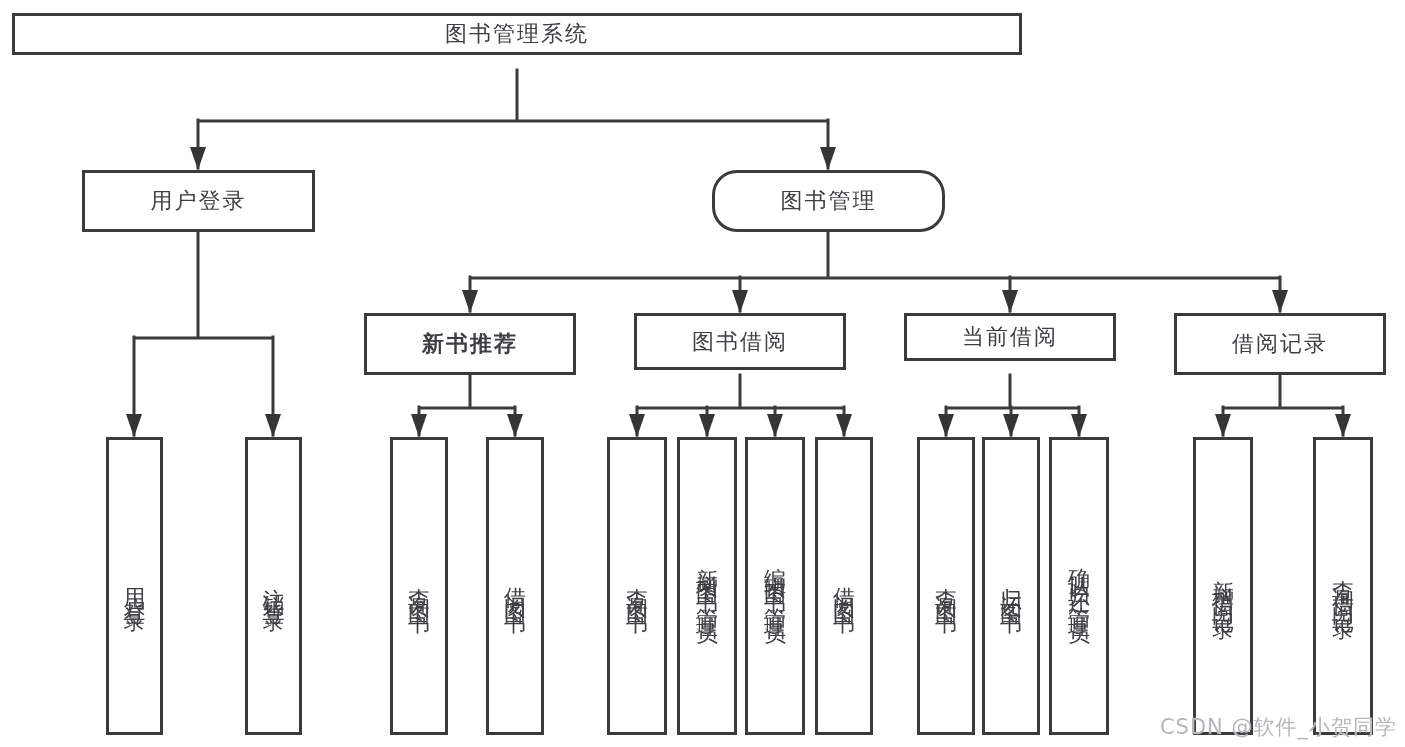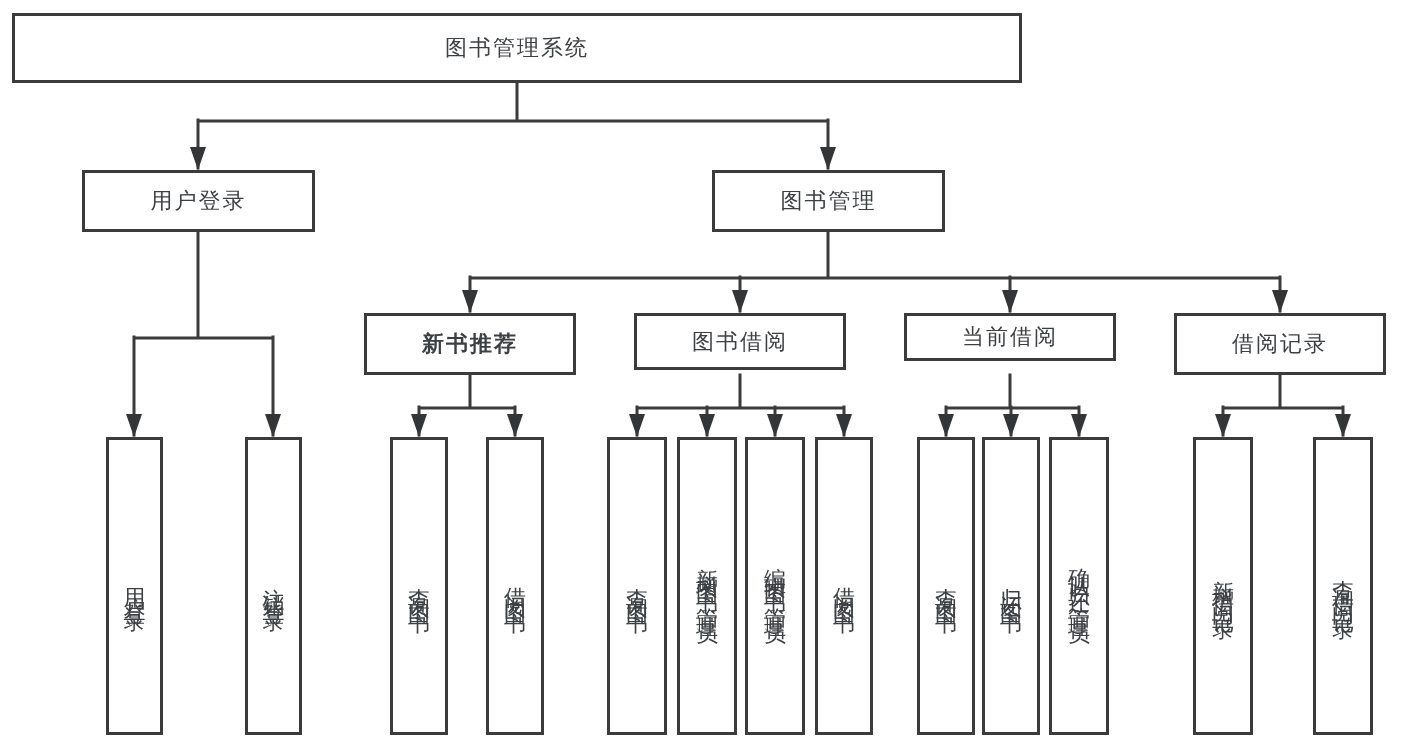"图书管理系统" div.node { height: 70px -> 42px }
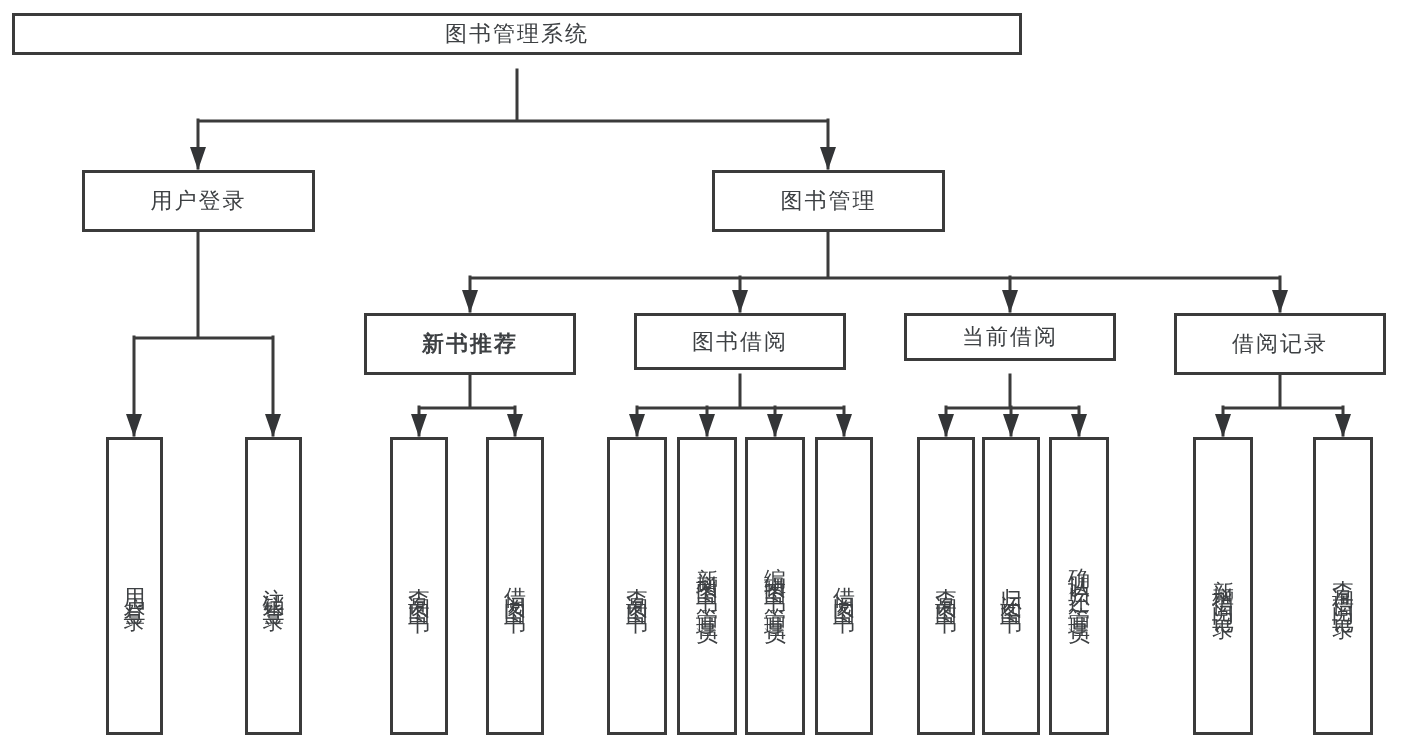"图书管理" div.node { border-radius: none -> 25px }
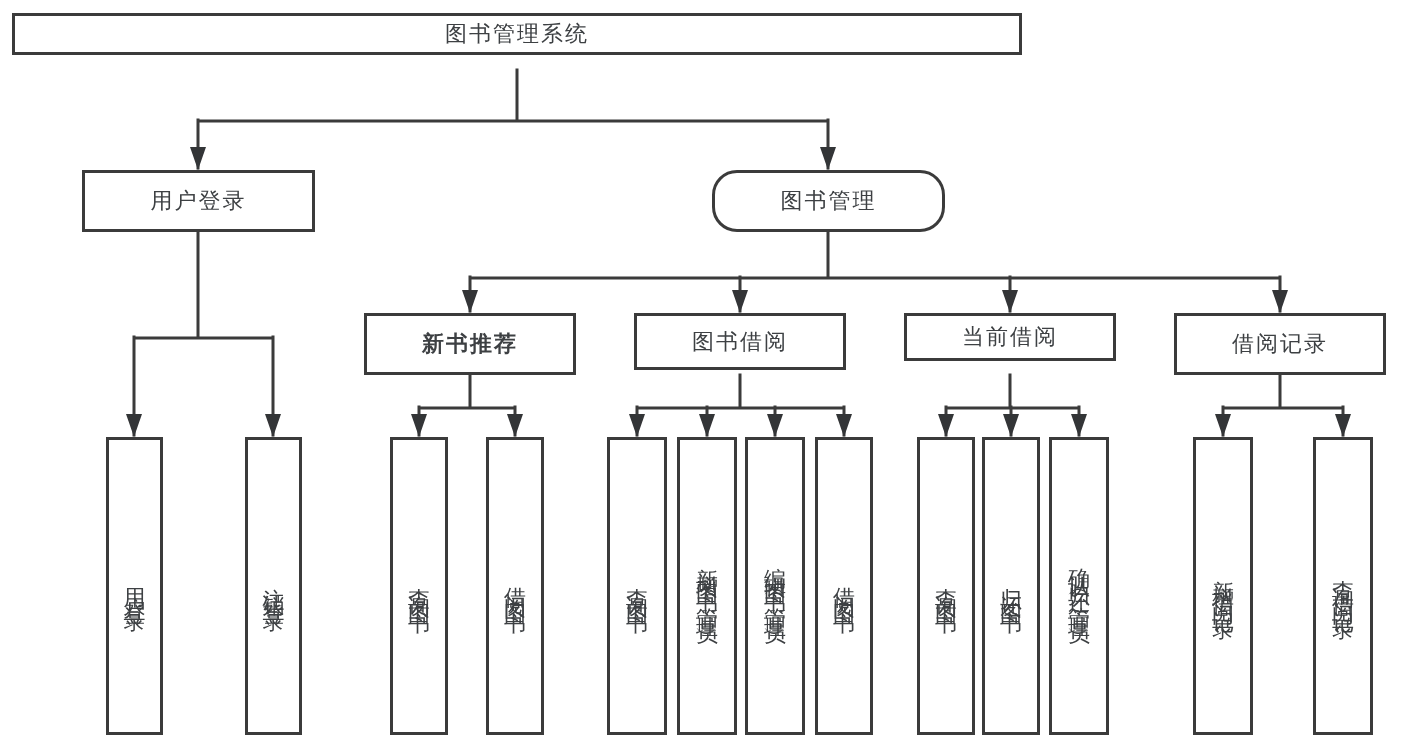"CSDN @软件_小贺同学" div { html: none -> <div>CSDN @软件_小贺同学</div> }
